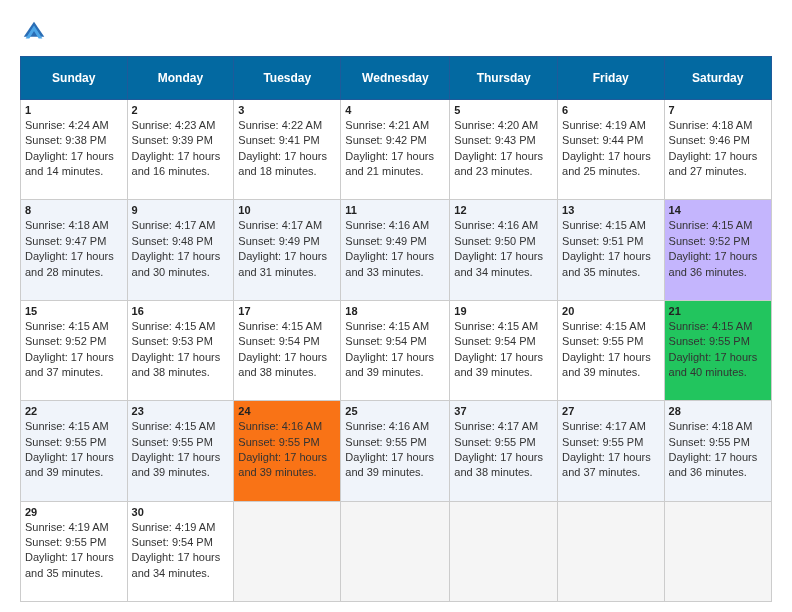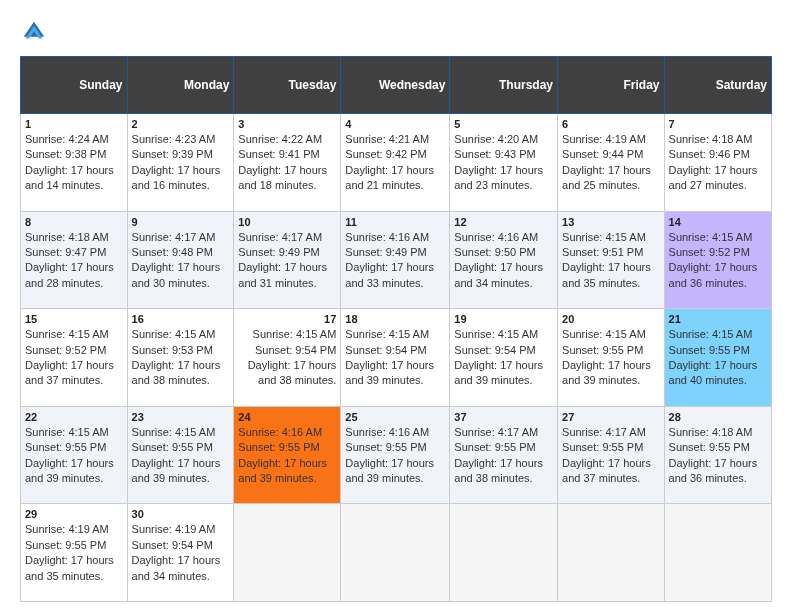"Sunday" .calendar thead tr th { background: #404040 -> #0369a1; padding: 21px 4px -> 14px 4px; text-align: right -> center }
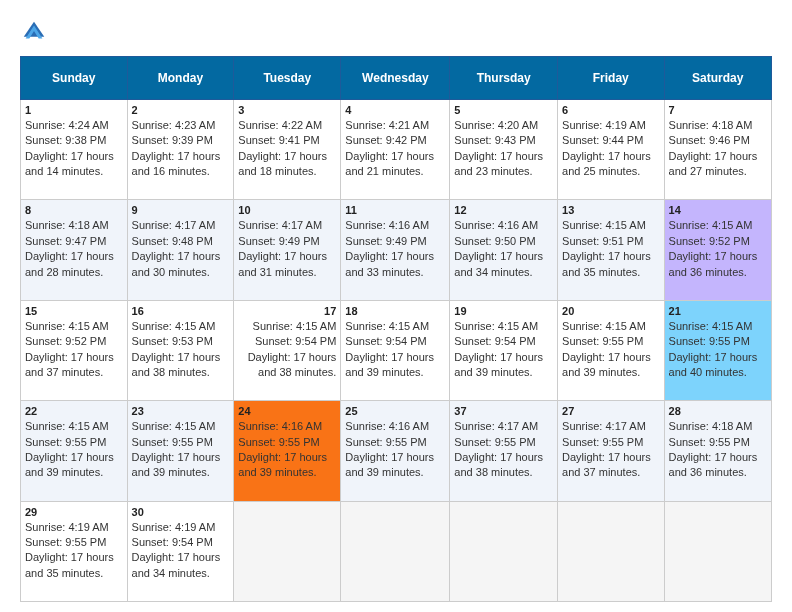"17" td { text-align: right -> none }
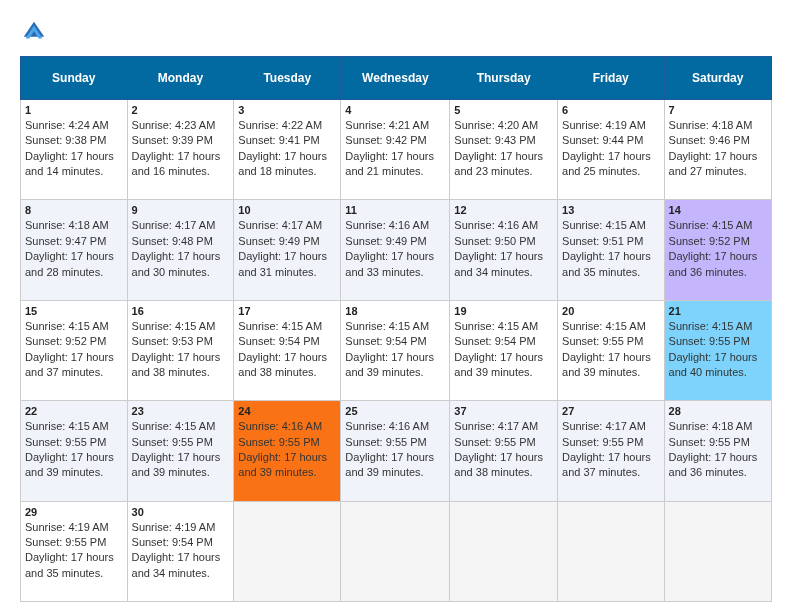"21" td { background: #7dd3fc -> #22c55e }
